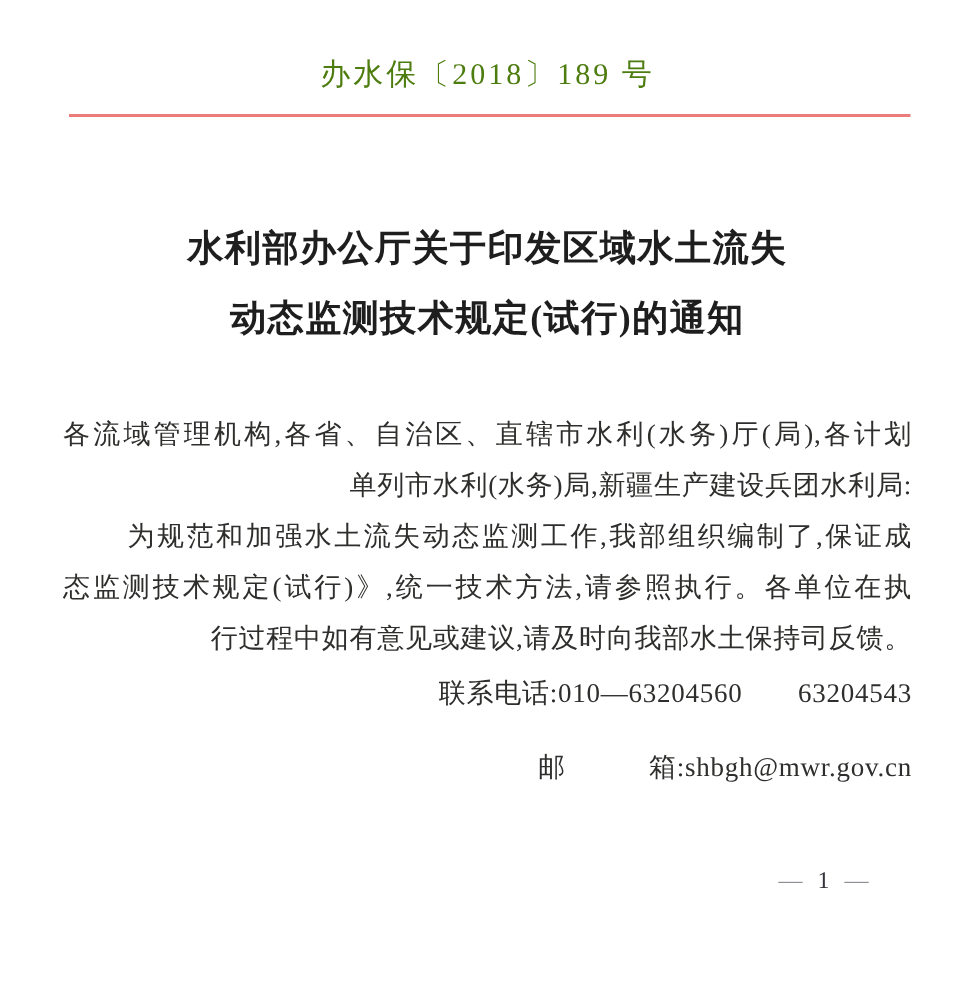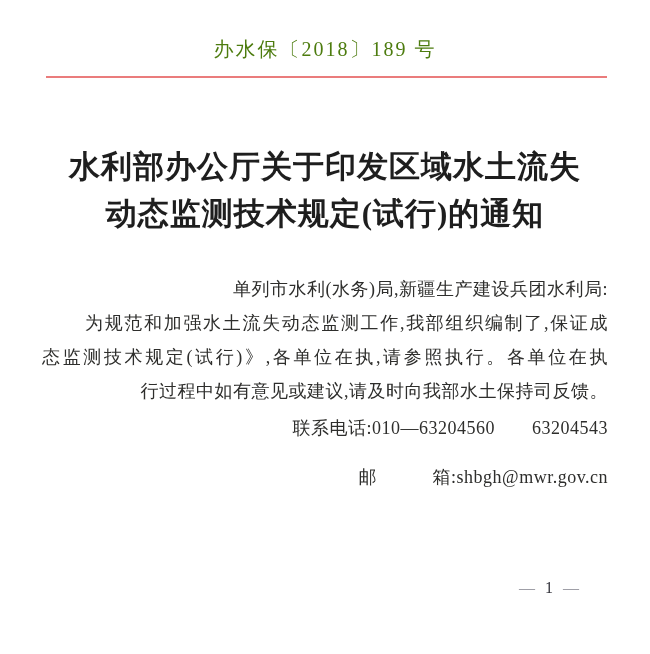"水利部办公厅关于印发区域水土流失" .doc-title { font-size: 31px -> 24px }
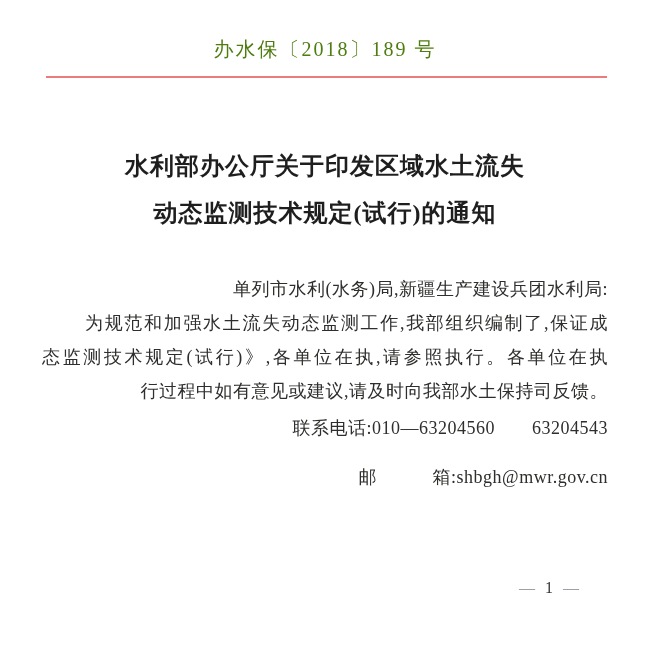"各流域管理机构,各省、自治区、直辖市水利(水务)厅(局),各计划" div.bline { html: none -> <div>各流域管理机构,各省、自治区、直辖市水利(水务)厅(局),各计划</div> }
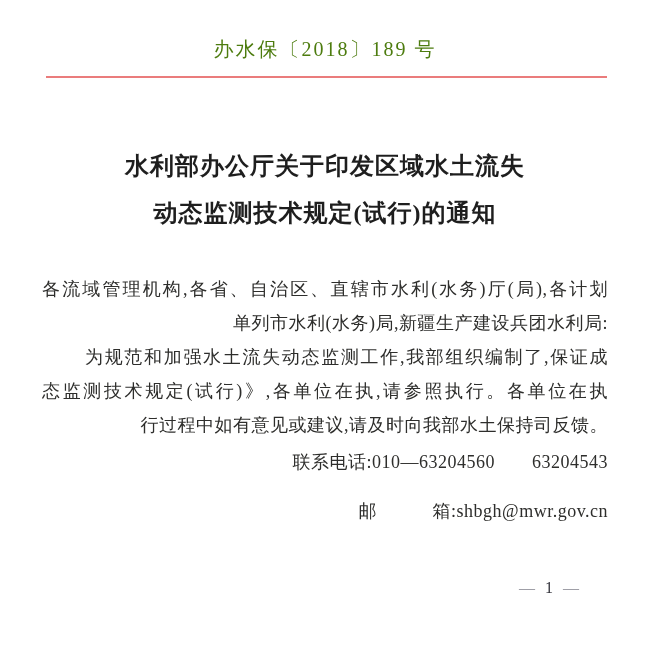"态监测技术规定(试行)》,各单位在执,请参照执行。各单位在执" div.bline { text: ,各单位在执 -> ,统一技术方法 }
